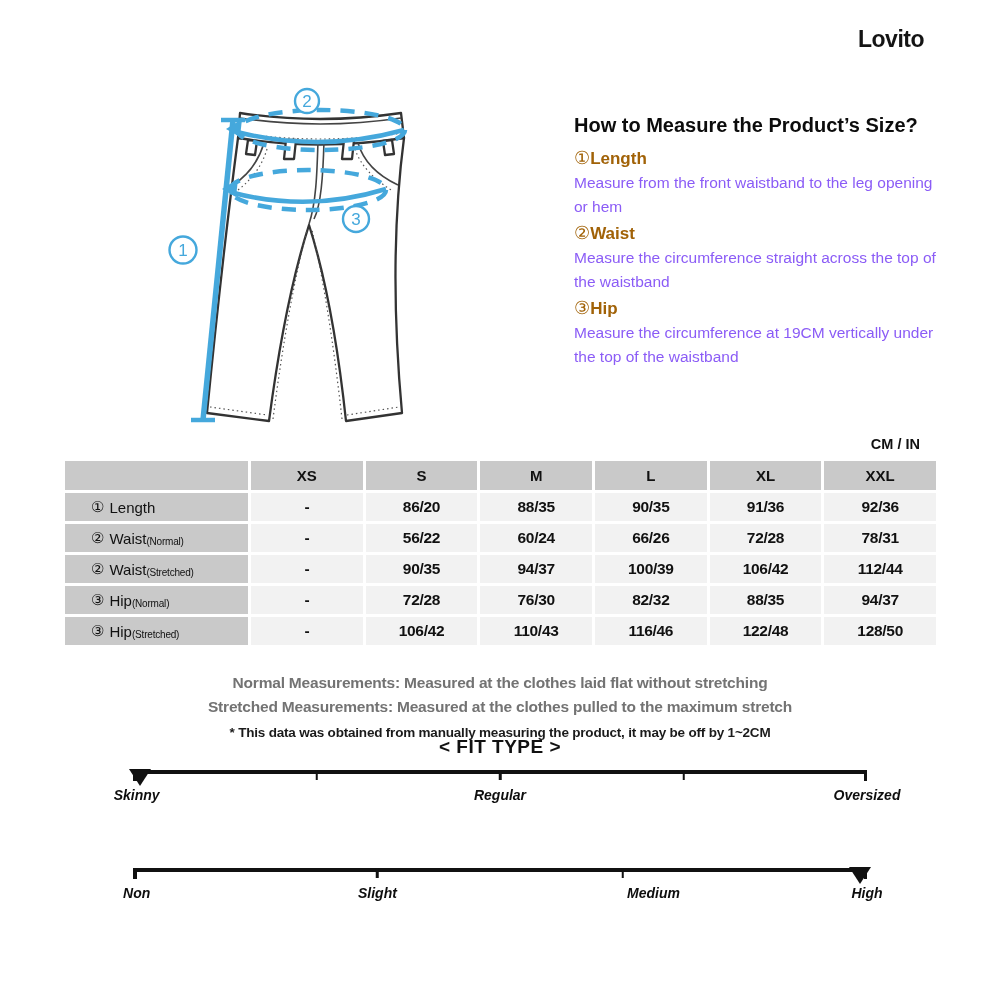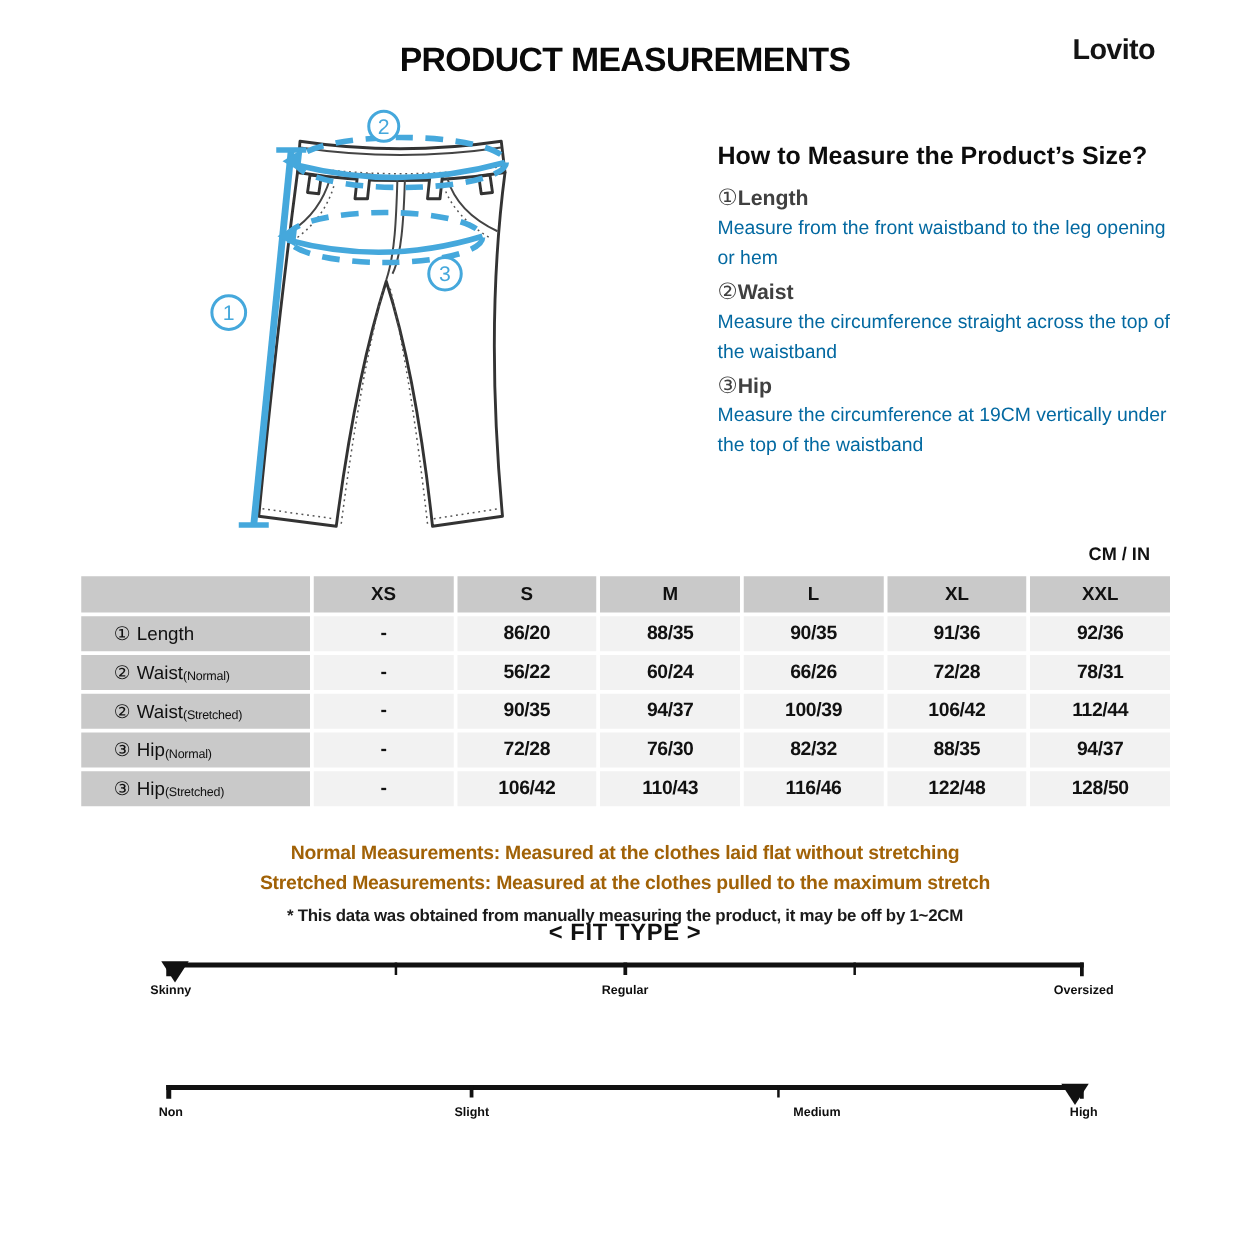"PRODUCT MEASUREMENTS" div.title { html: <div>PRODUCT MEASUREMENTS</div> -> none }
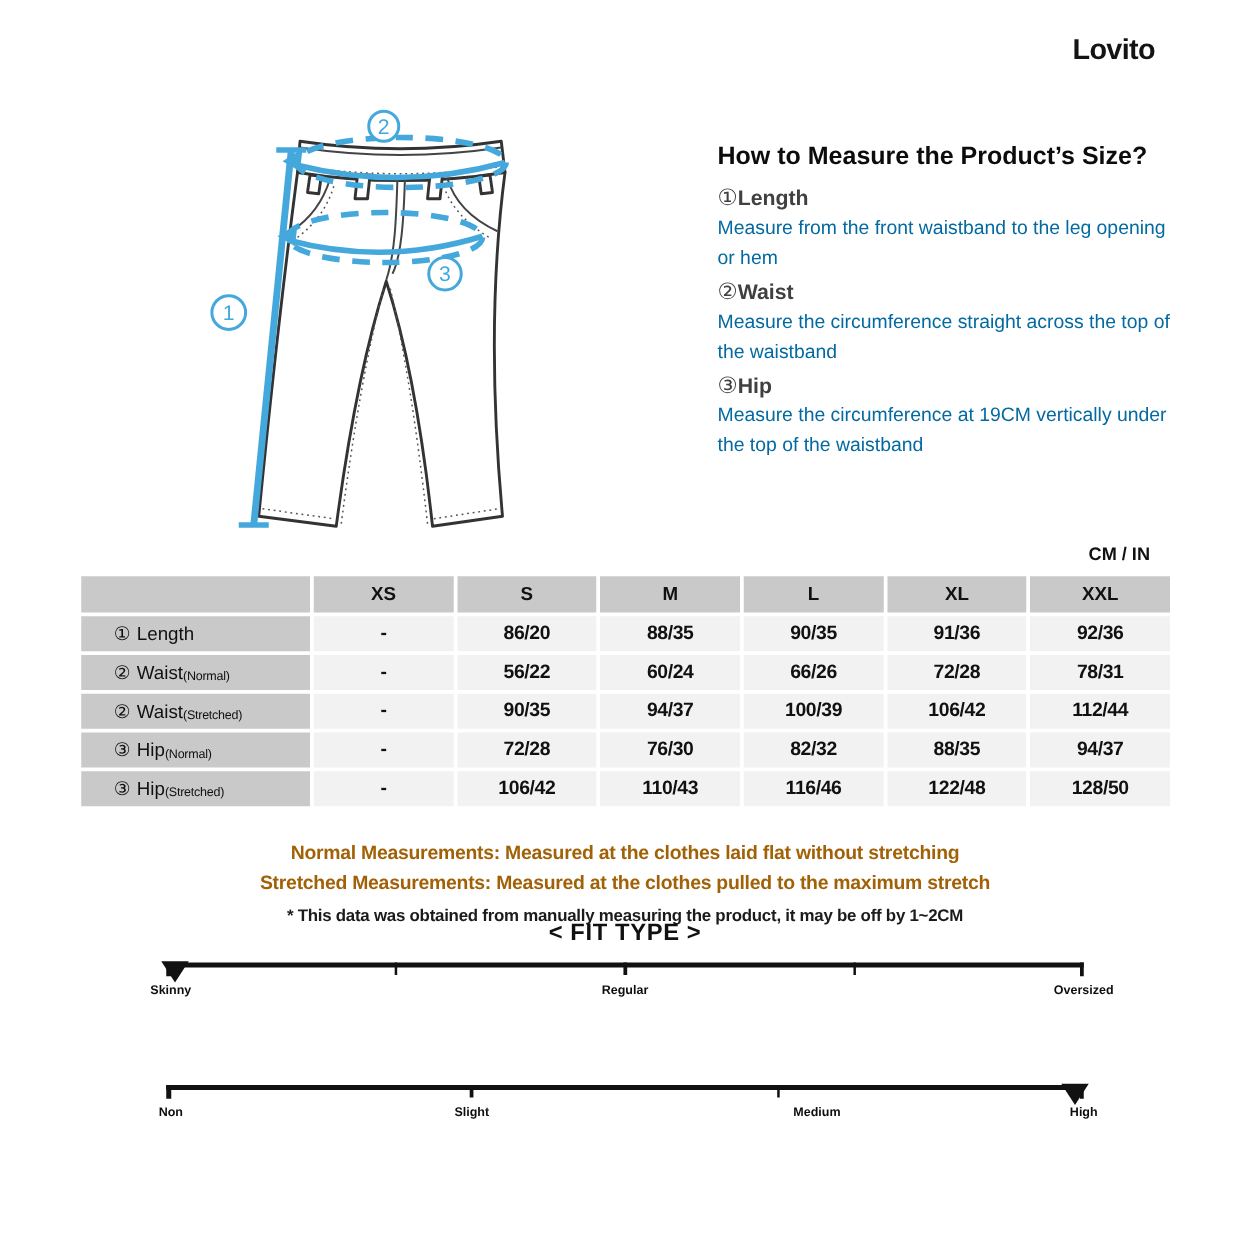"①Length" .guide-item-title { color: #404040 -> #a16207 }
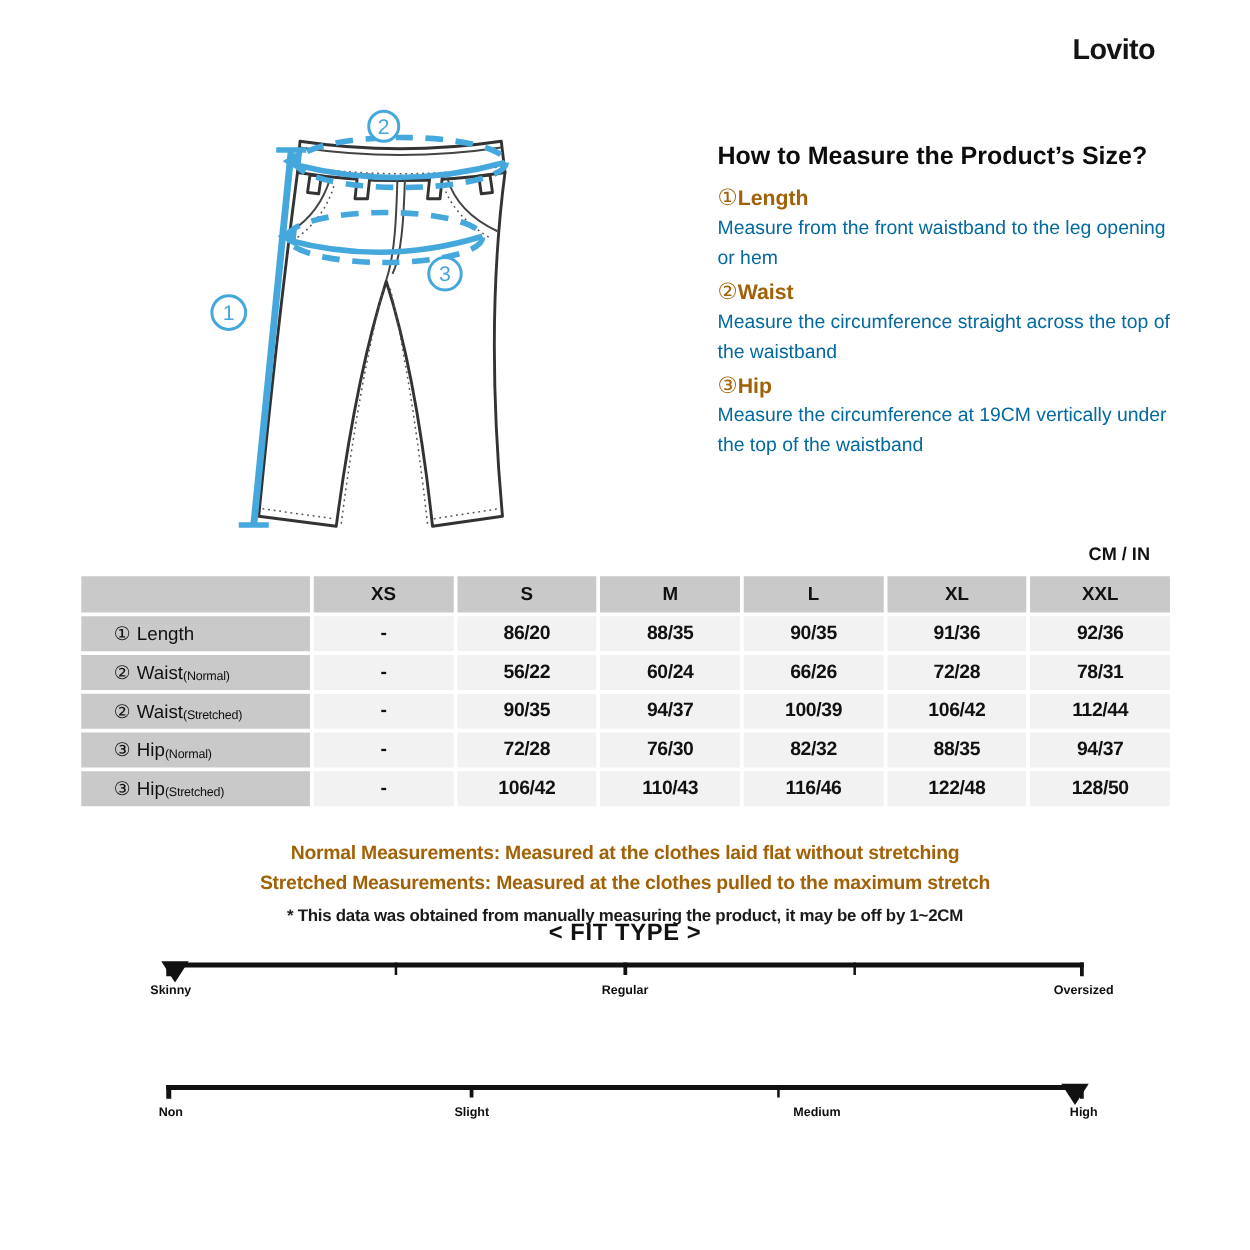"Measure from the front waistband" .guide-desc { color: #0369a1 -> #8b5cf6 }
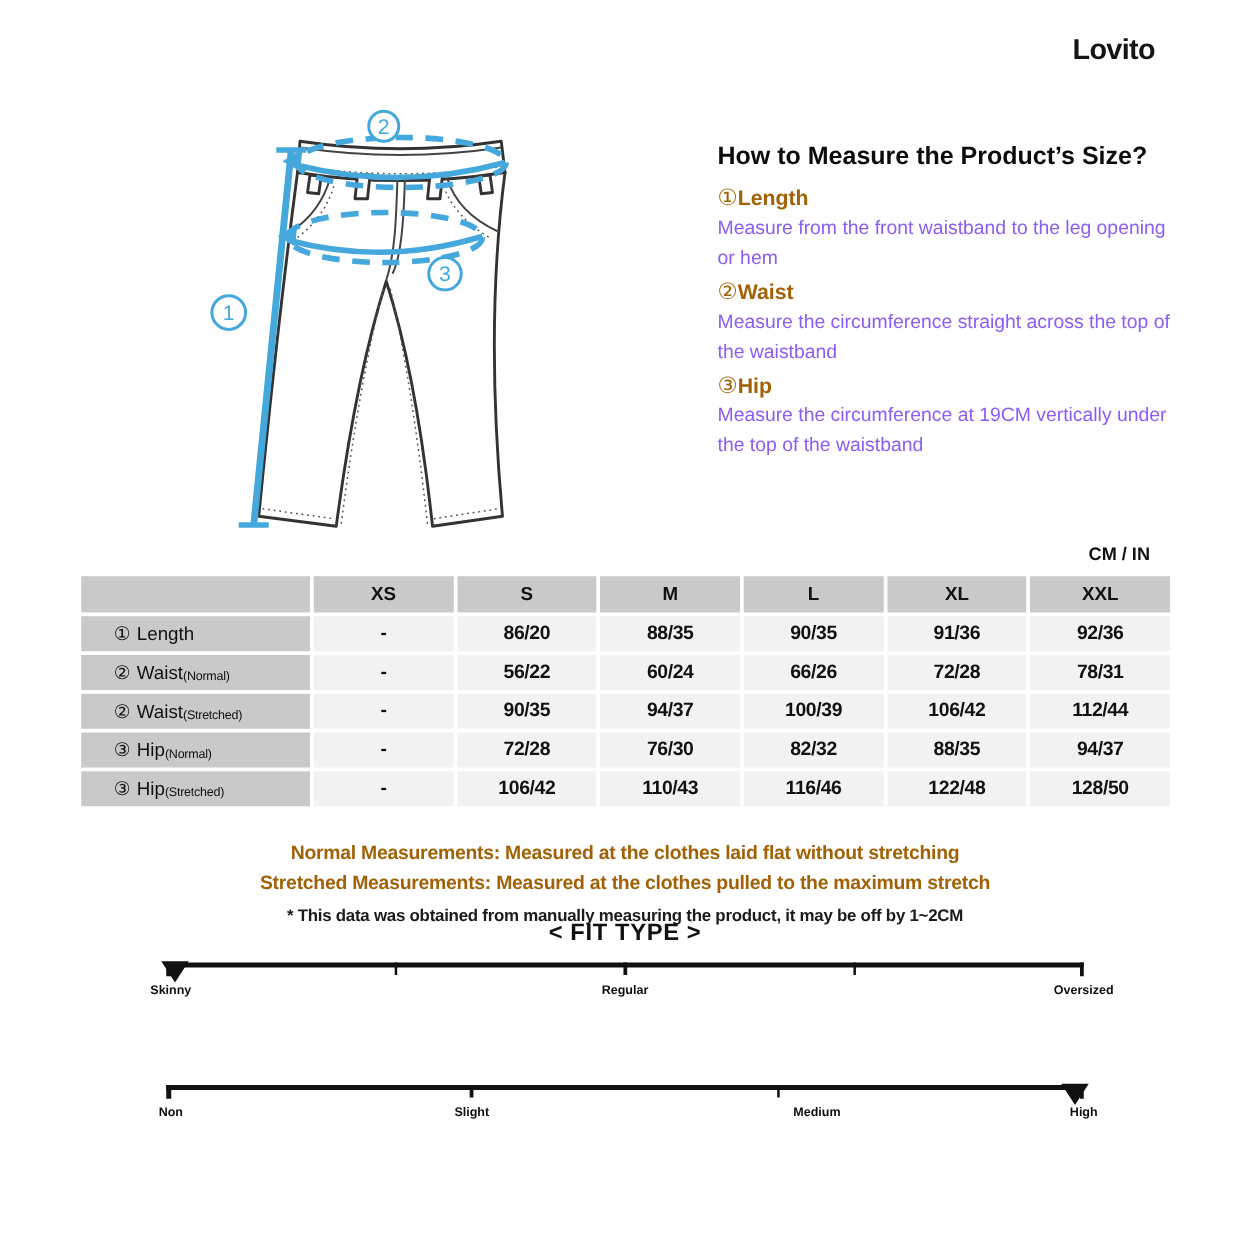"Normal Measurements: Measured at the" .note-main { color: #a16207 -> #737373 }
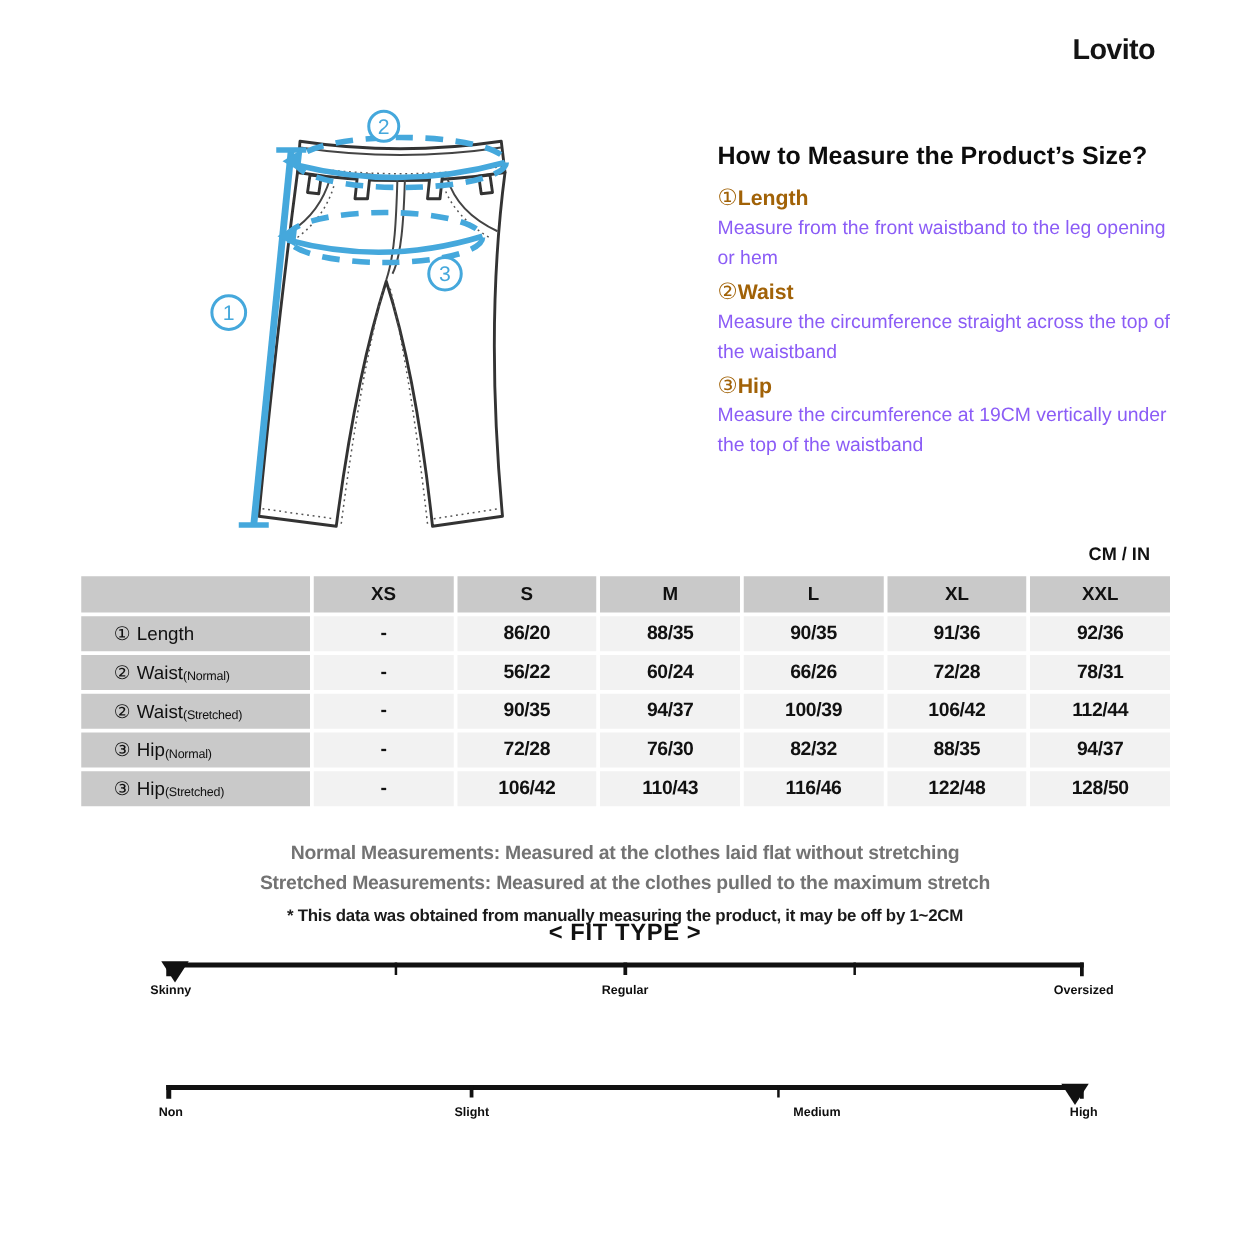"Skinny" .scale-label { font-size: 10px -> 14px; font-style: none -> italic }
